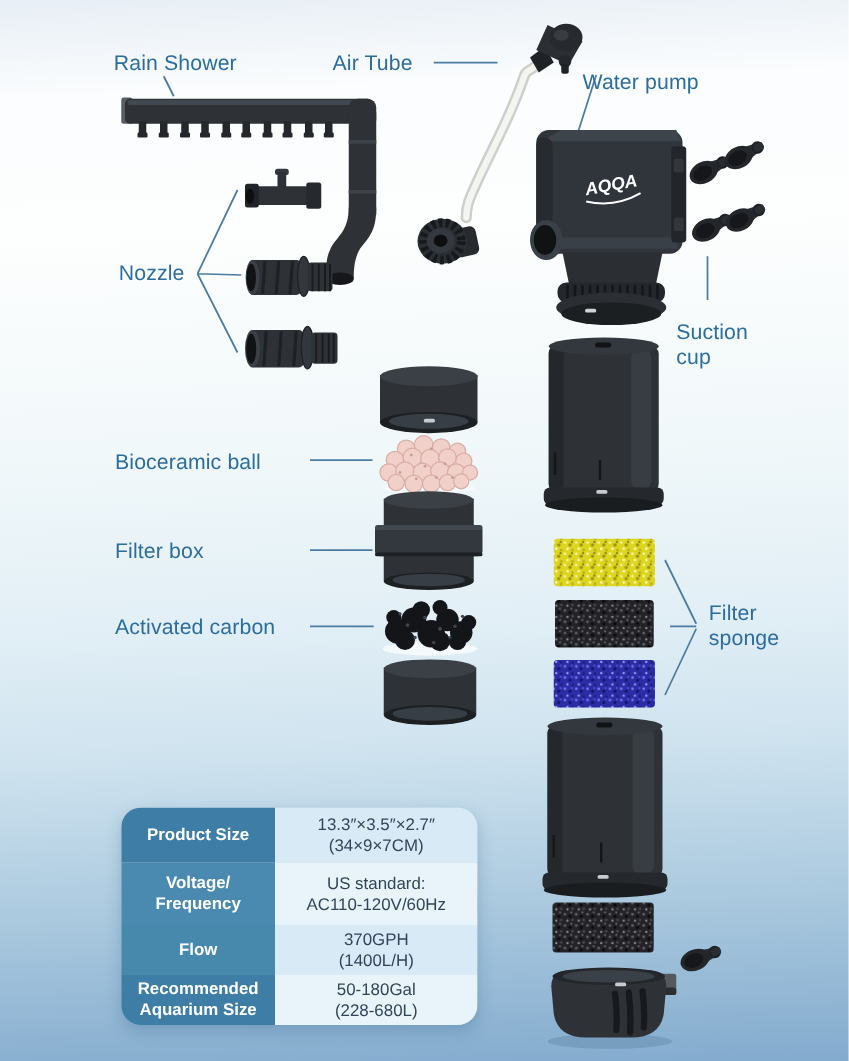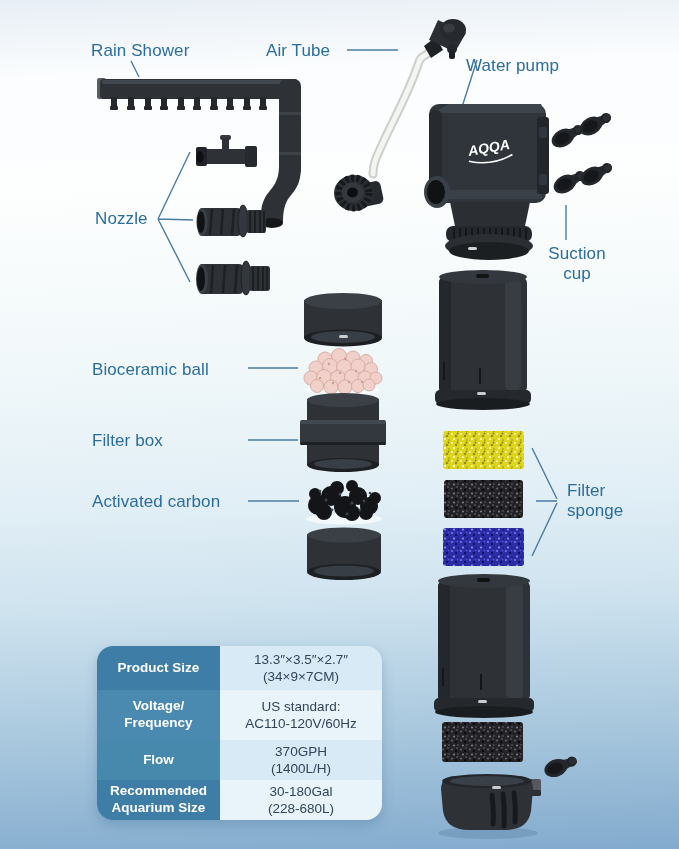"Suction cup" div.lbl { text-align: center -> none; top: 244px -> 256px }
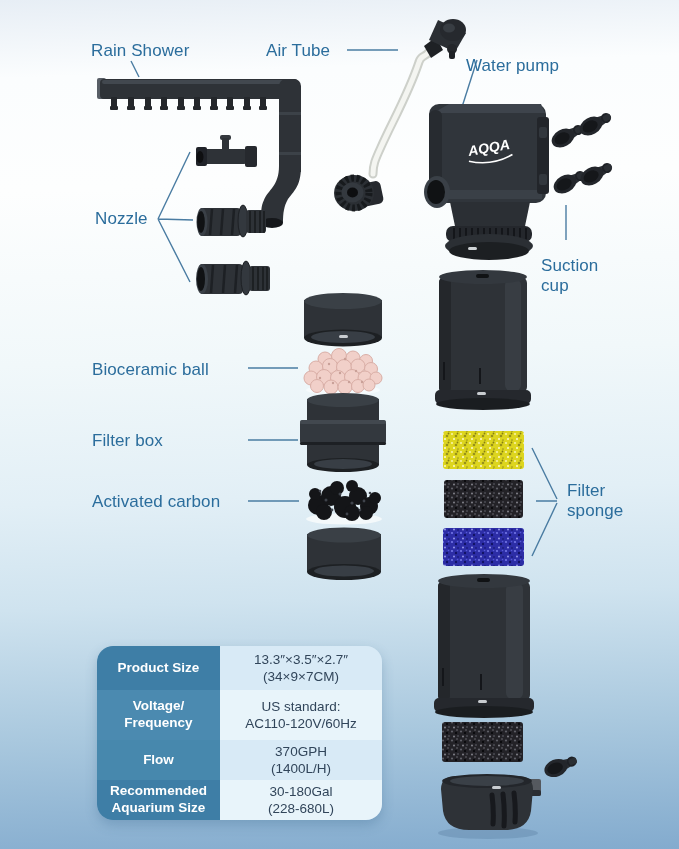"30-180Gal" span.line { text: 30-180Gal -> 50-180Gal }
